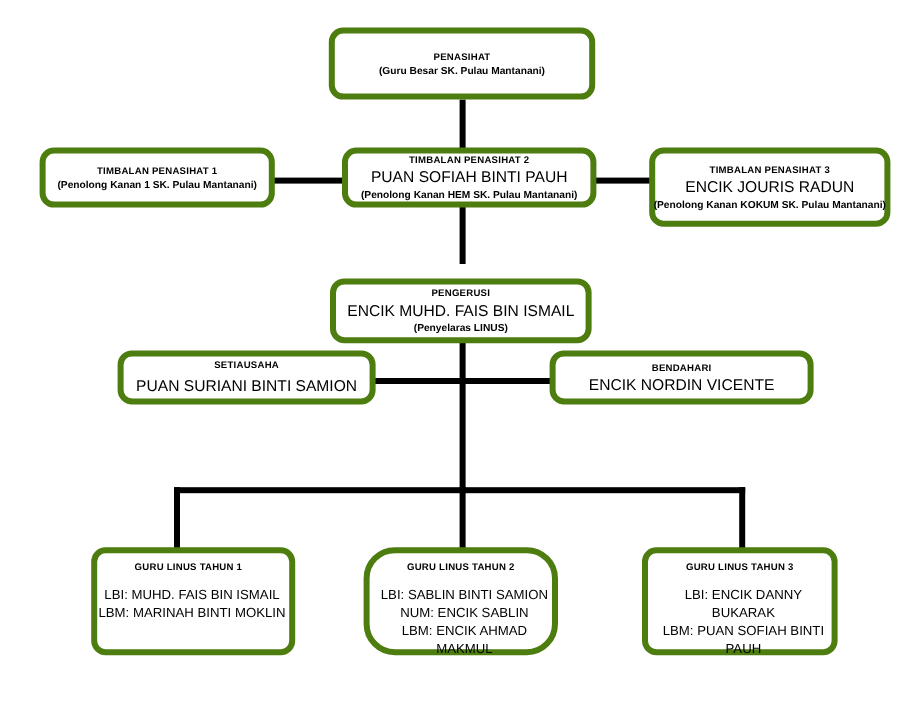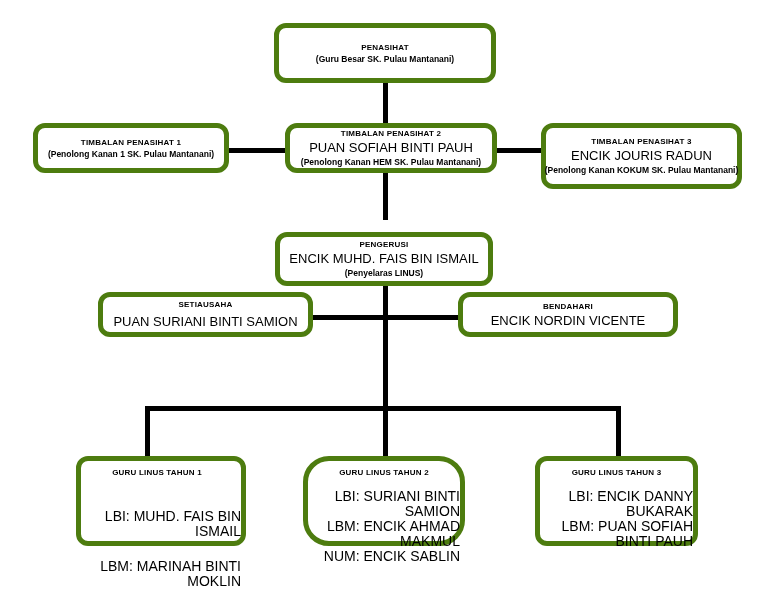"GURU LINUS TAHUN 1" div.node { gap: 20px -> none }
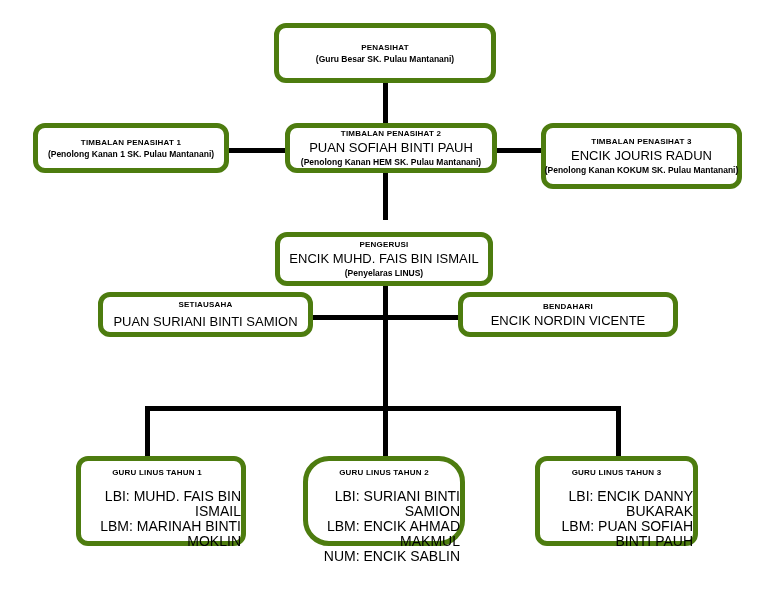"LBI: MUHD. FAIS BIN ISMAIL" .leaf .lines { font-size: 14px -> 11px; text-align: right -> center }
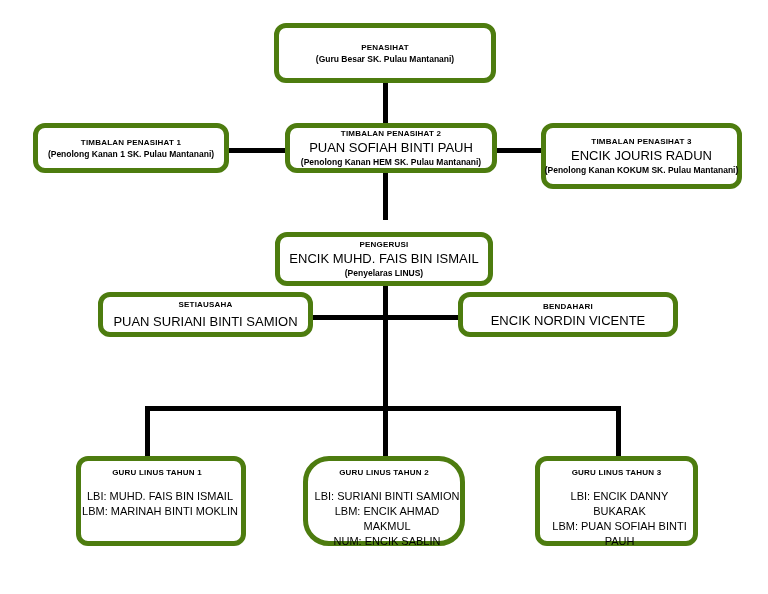"LBI: SURIANI BINTI SAMION" div.lines { text: SURIANI -> SABLIN }
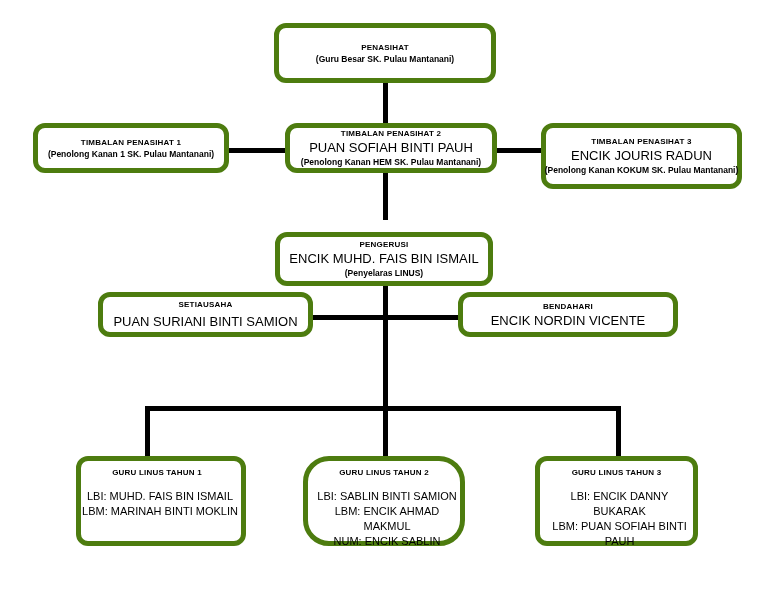"LBM: ENCIK AHMAD MAKMUL" div.lines { order: before "NUM: ENCIK SABLIN" -> after "NUM: ENCIK SABLIN" }
